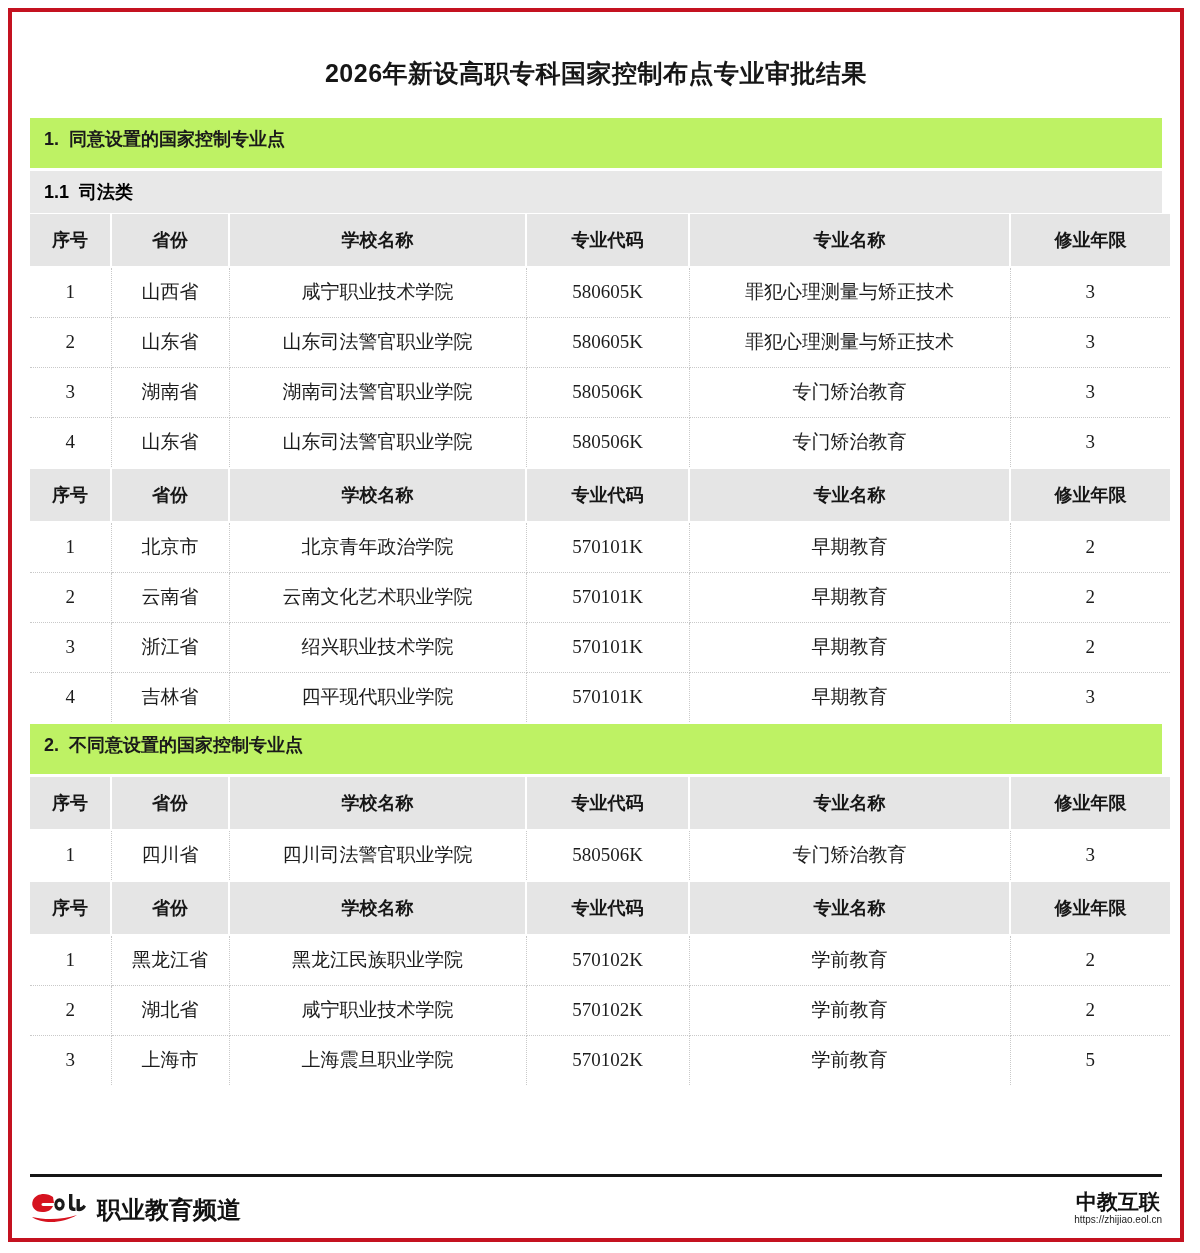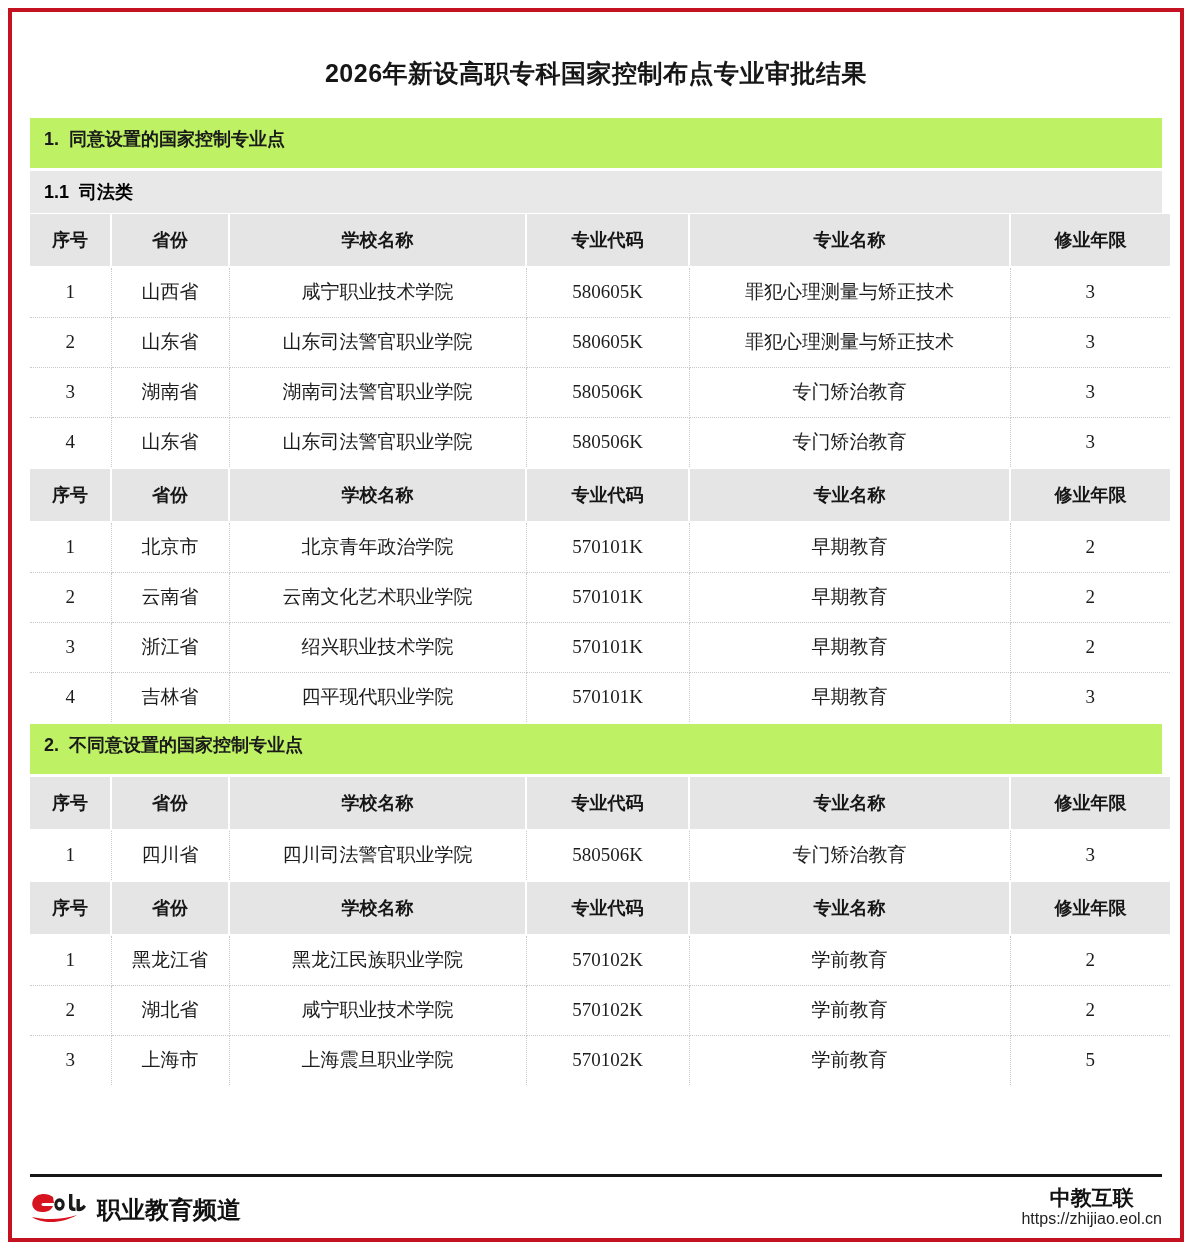"https://zhijiao.eol.cn" .site-url { font-size: 16px -> 10px }
